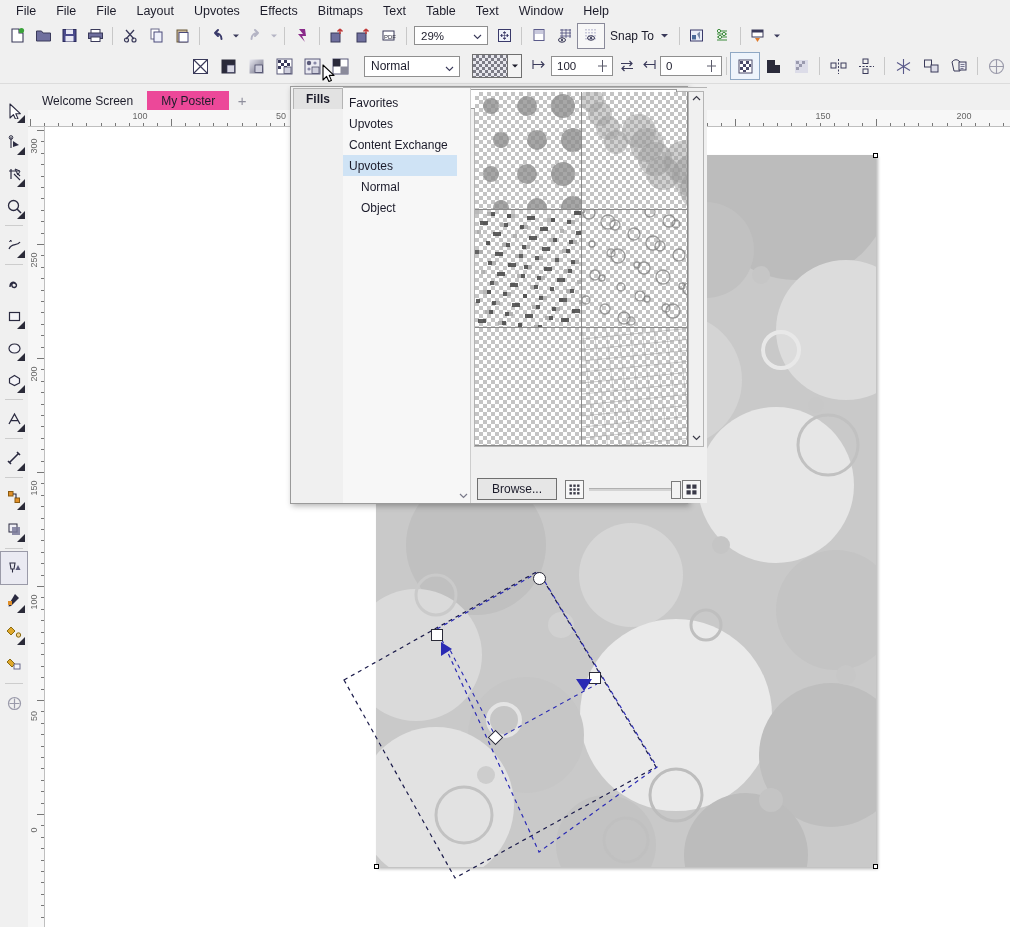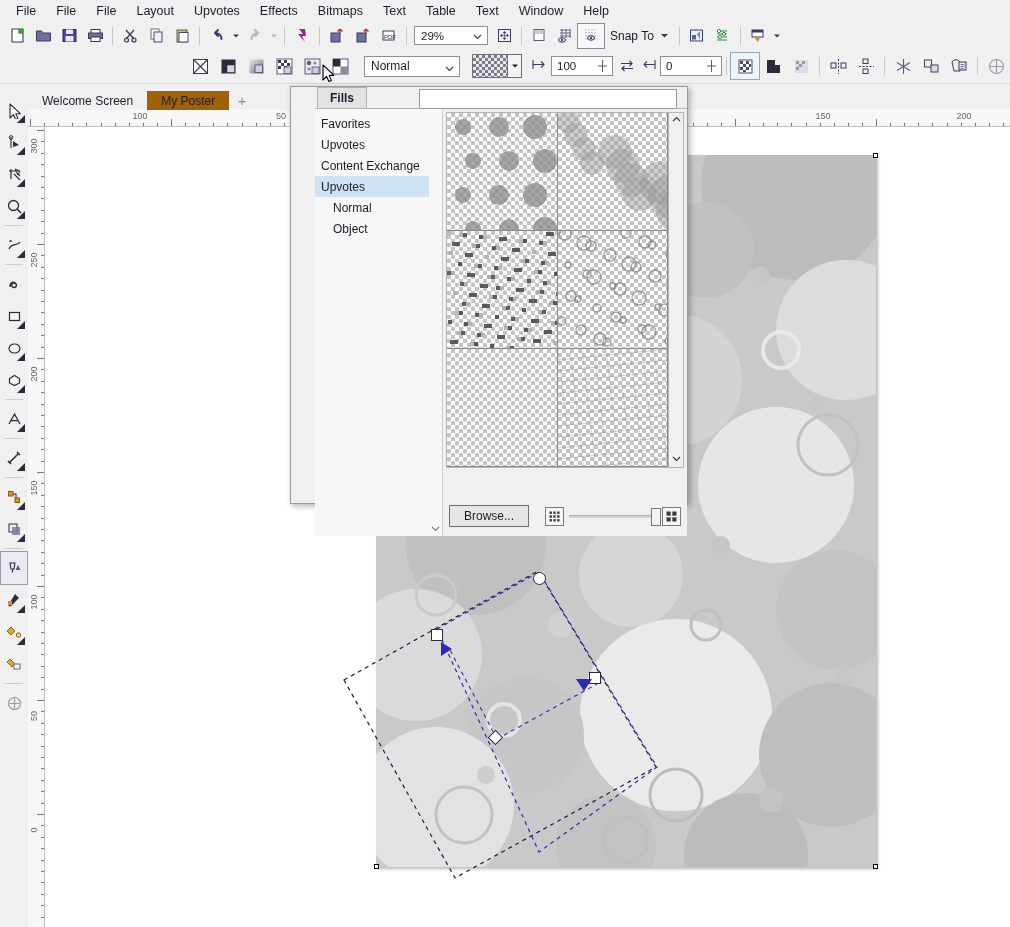"My Poster" .doc-tab.active { background: #a16207 -> #ec4899 }
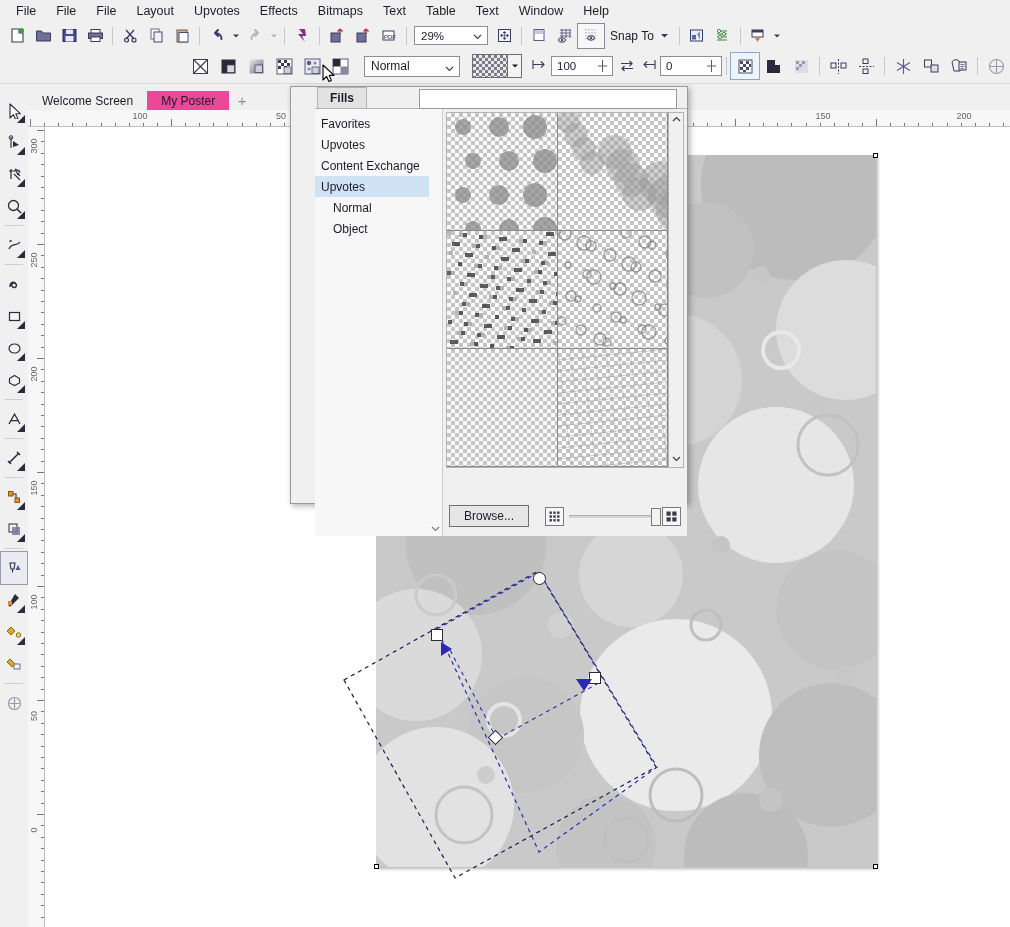"Fills" .picker { flex-direction: column -> row; padding-left: 24px -> none }
